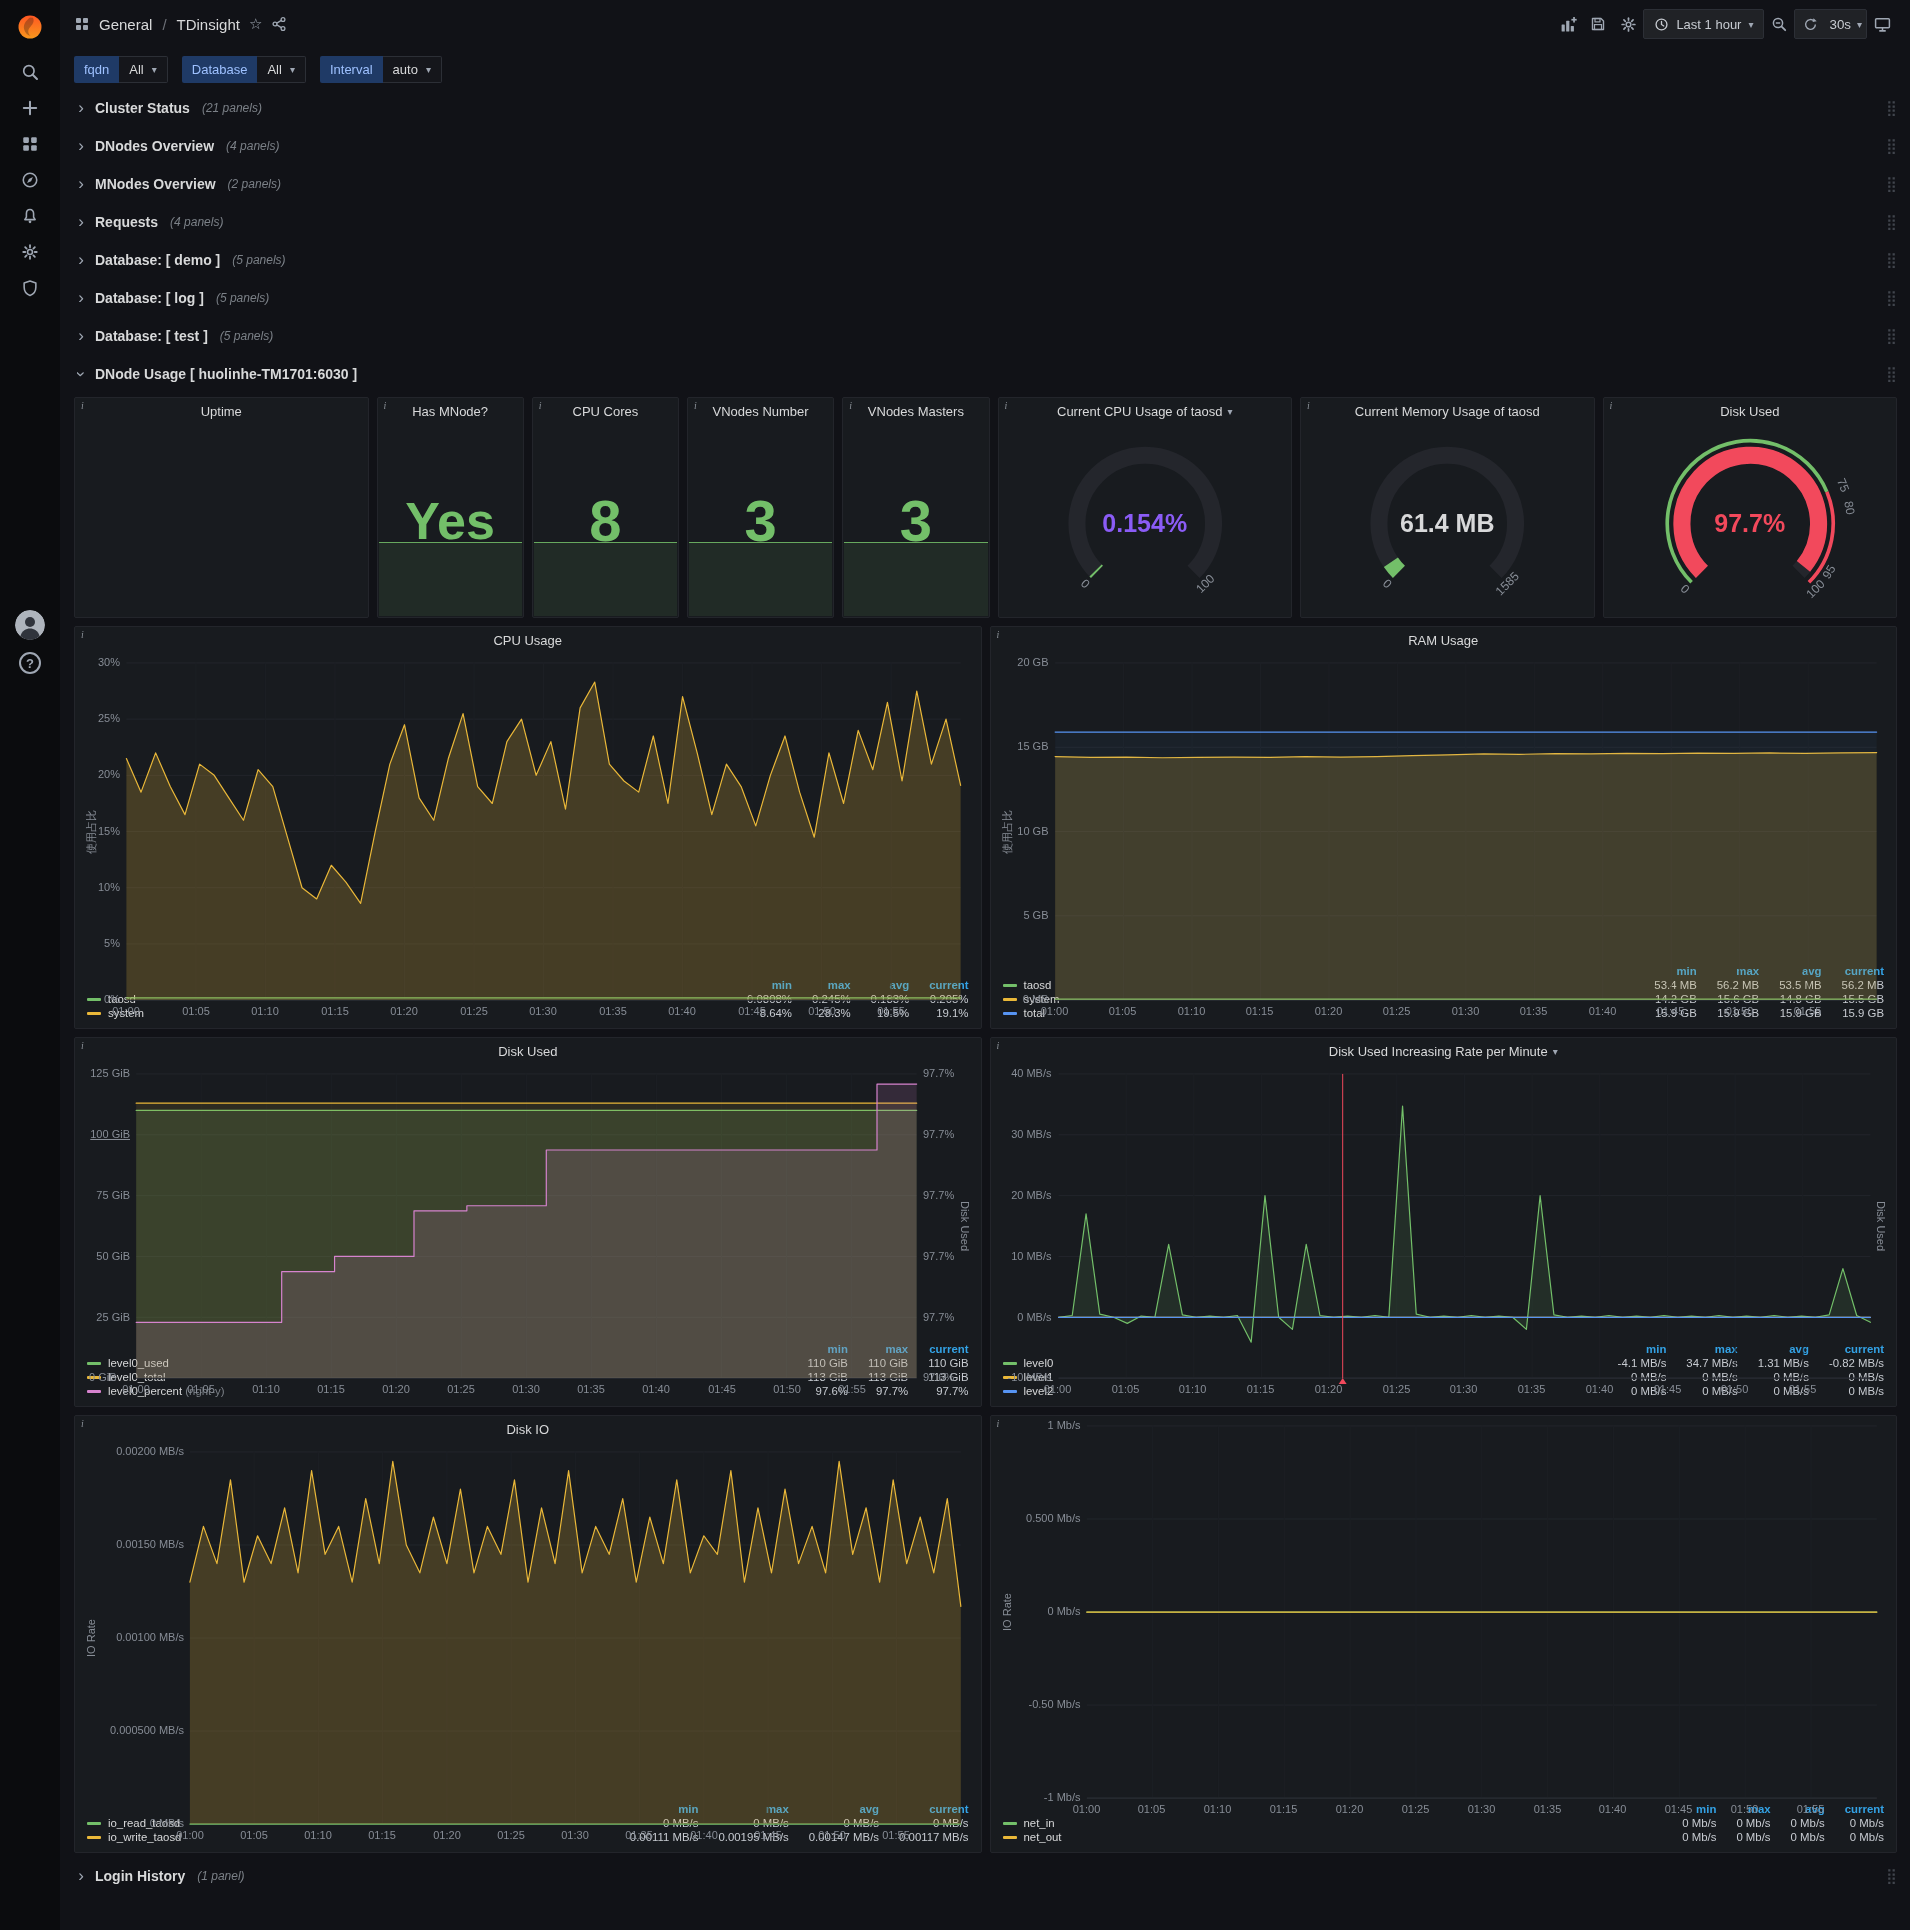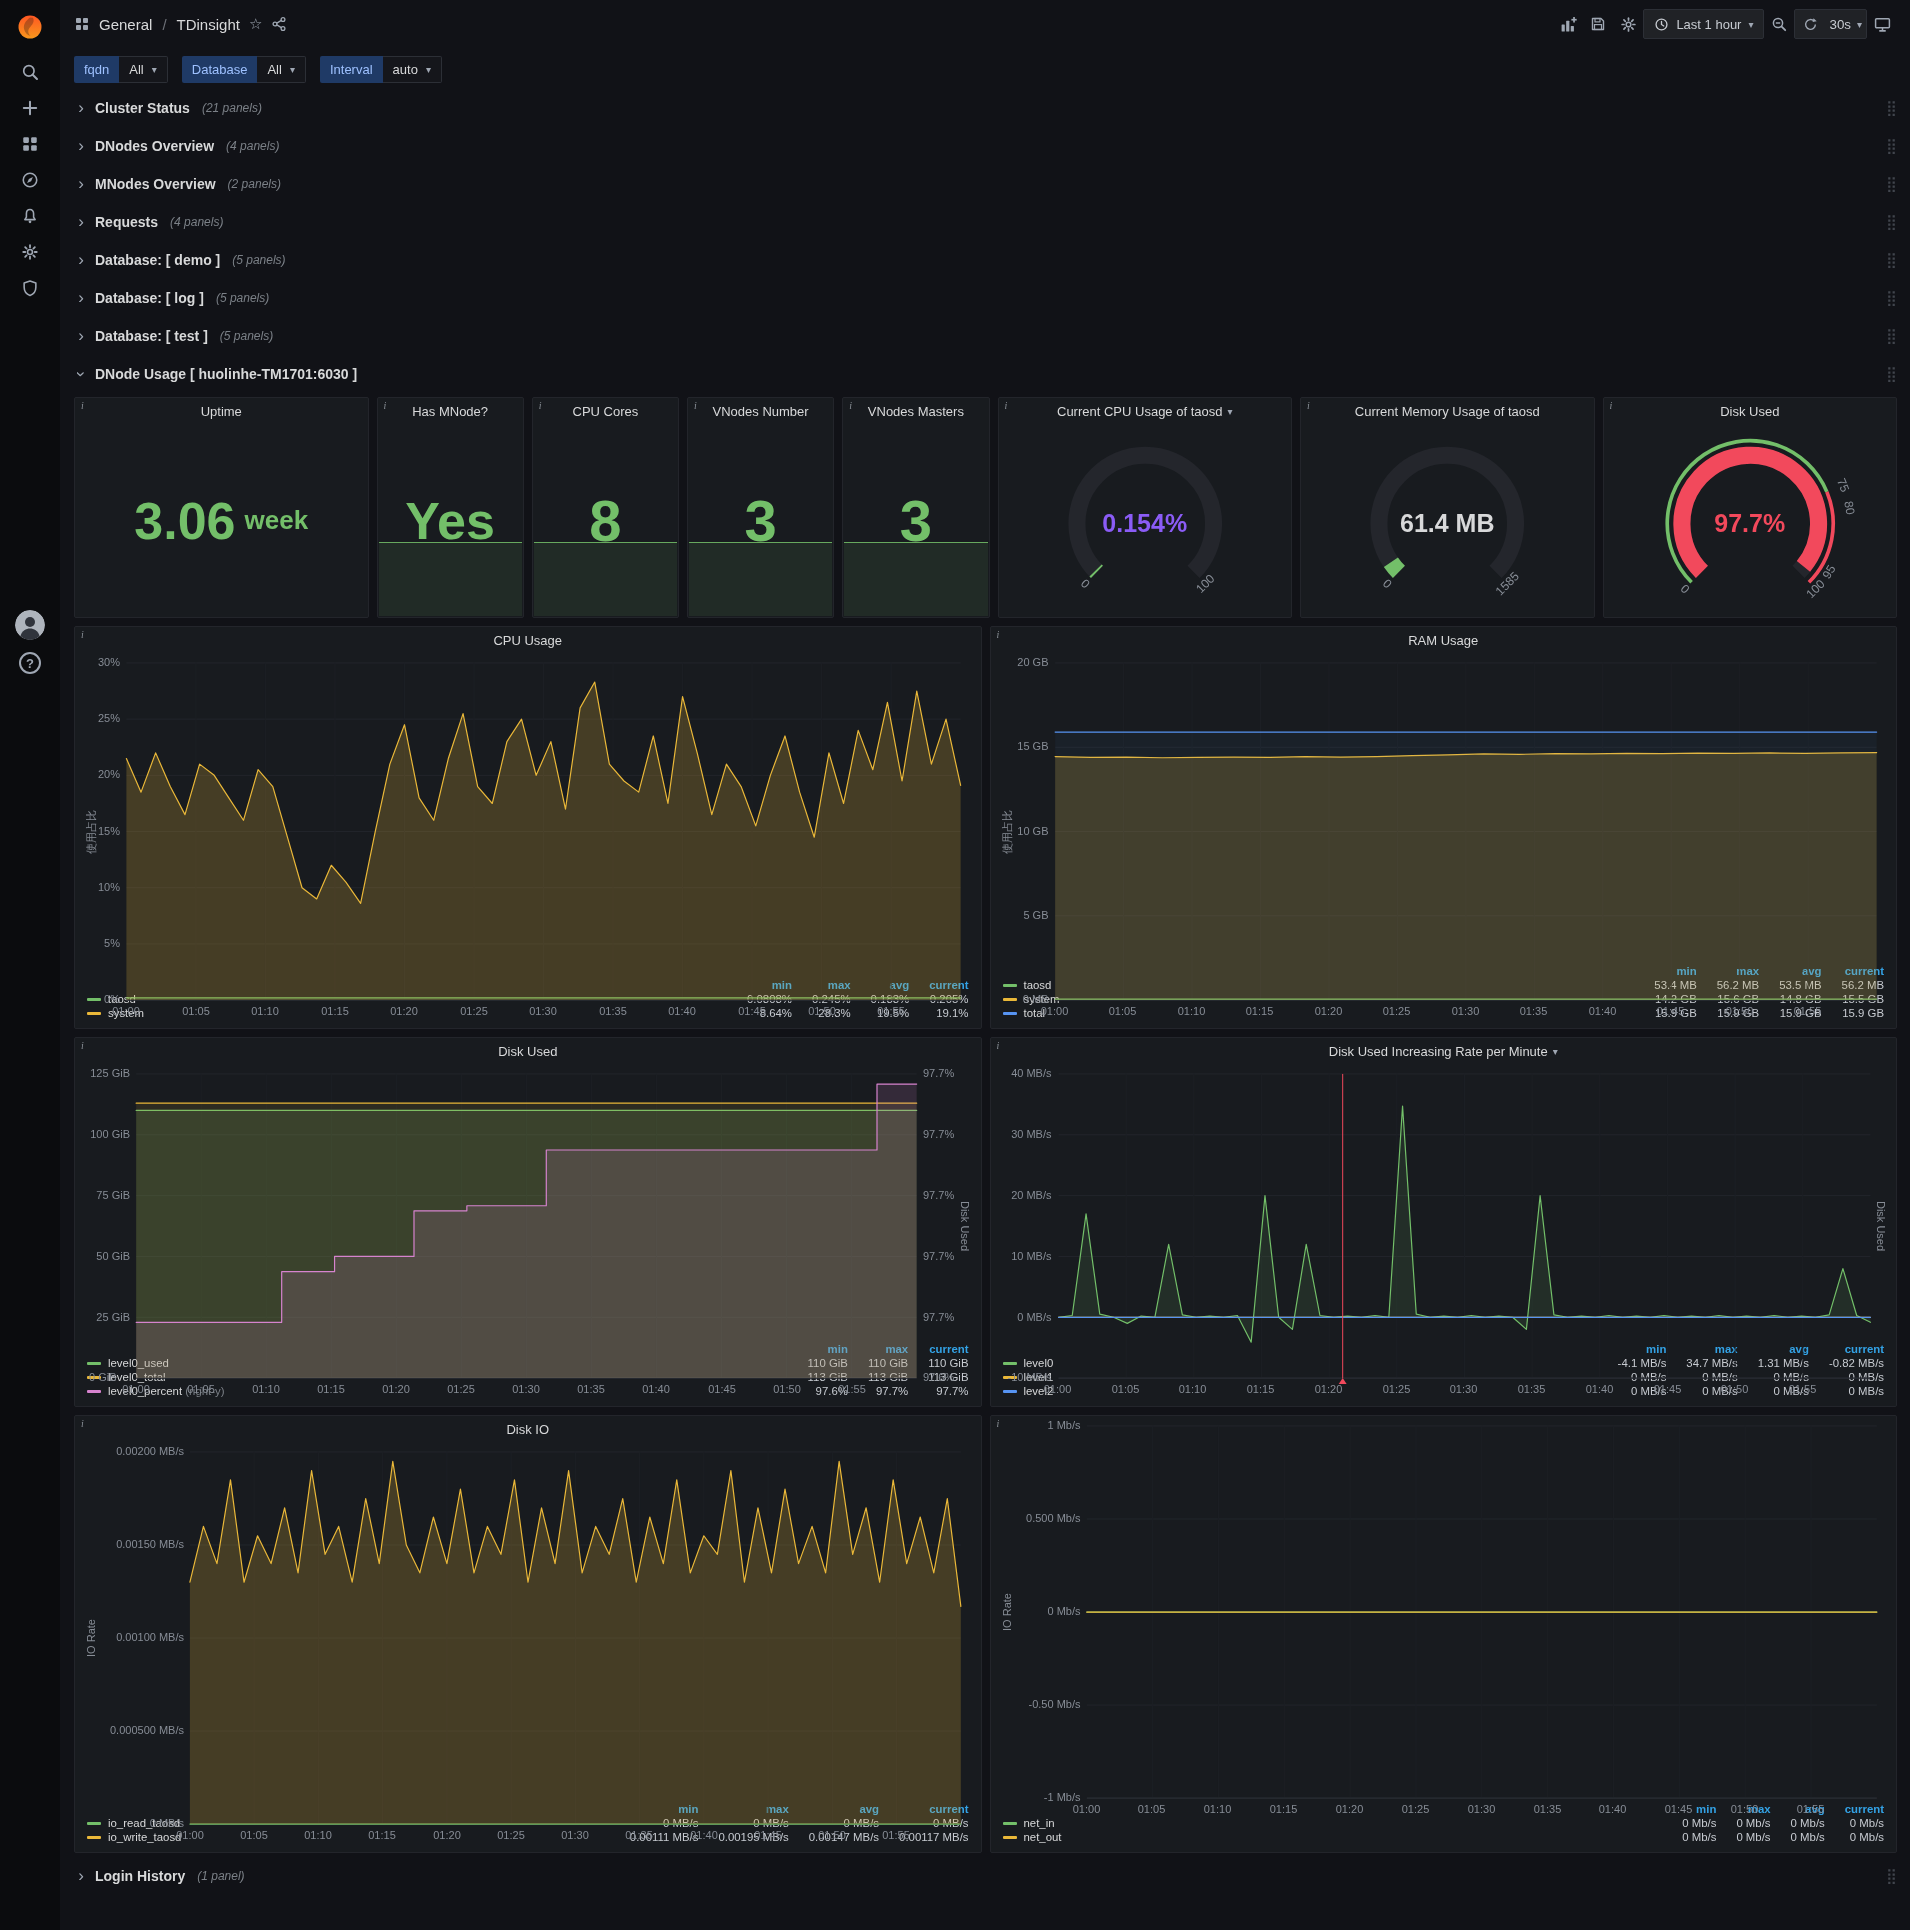"3.06" div.stat-value { html: <div> <span>3.06</span> <span>week</span> </div> -> none }
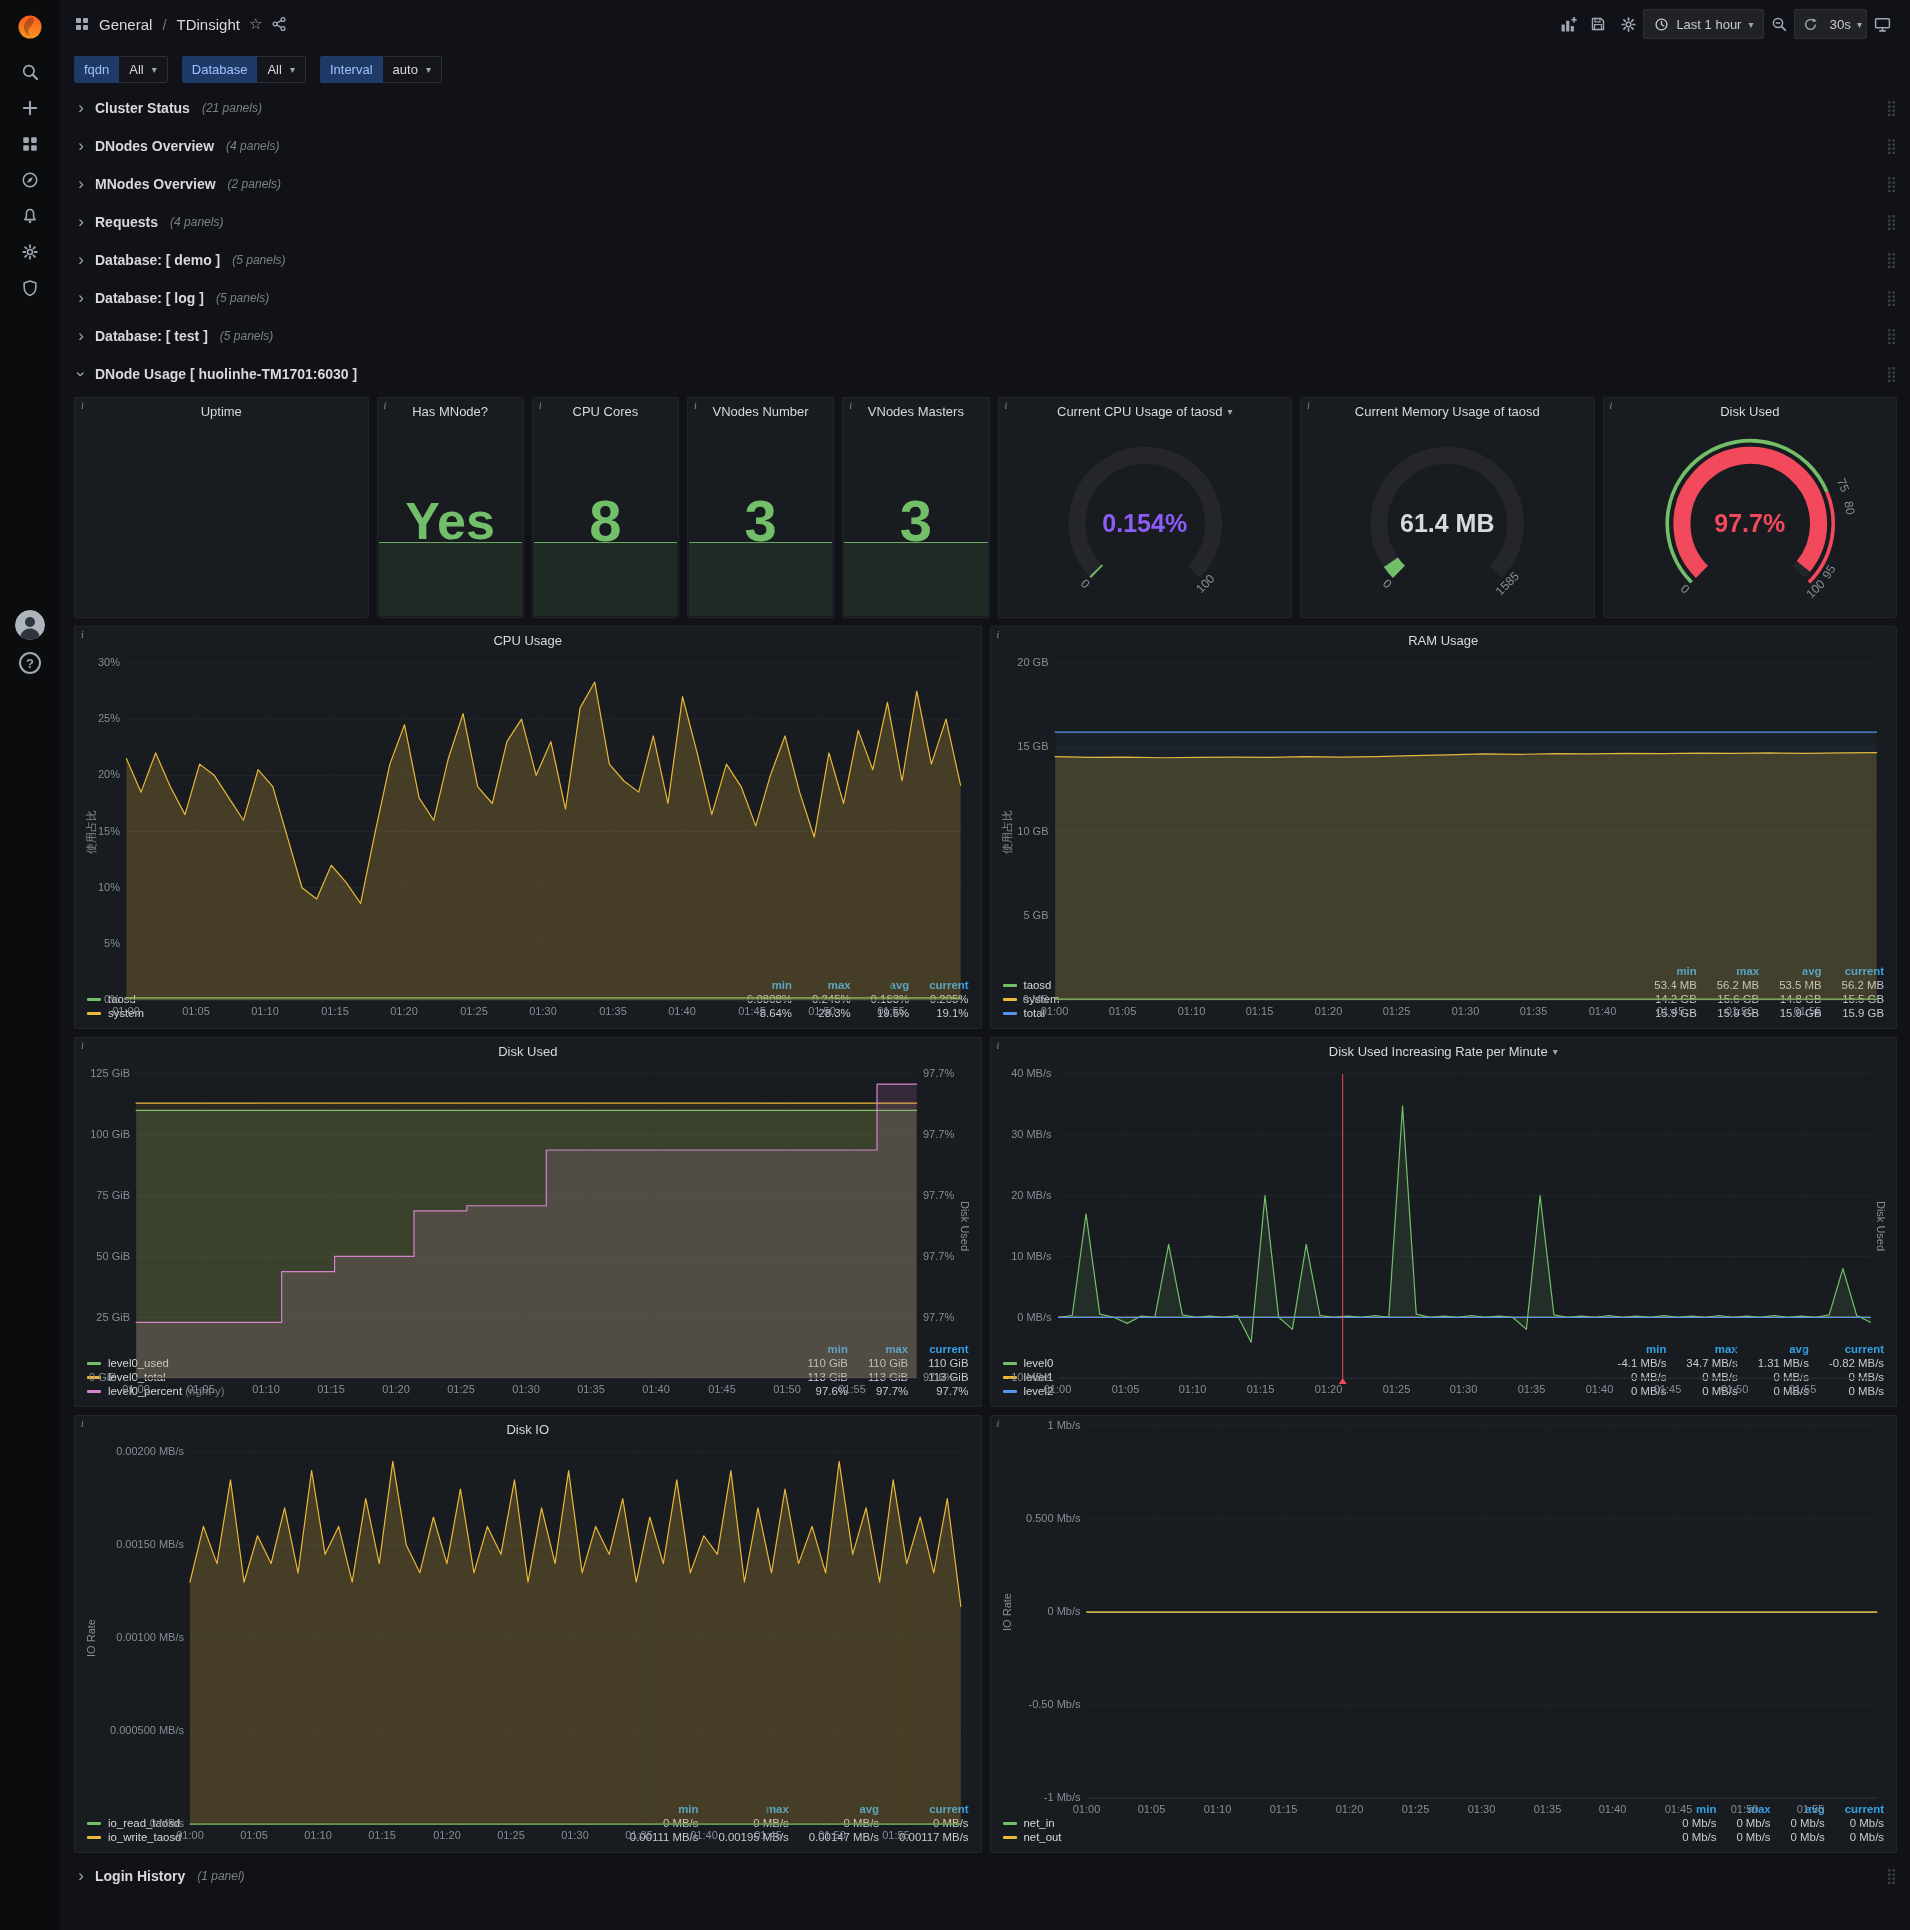"100 GiB" span.tick { text-decoration: none -> underline }
